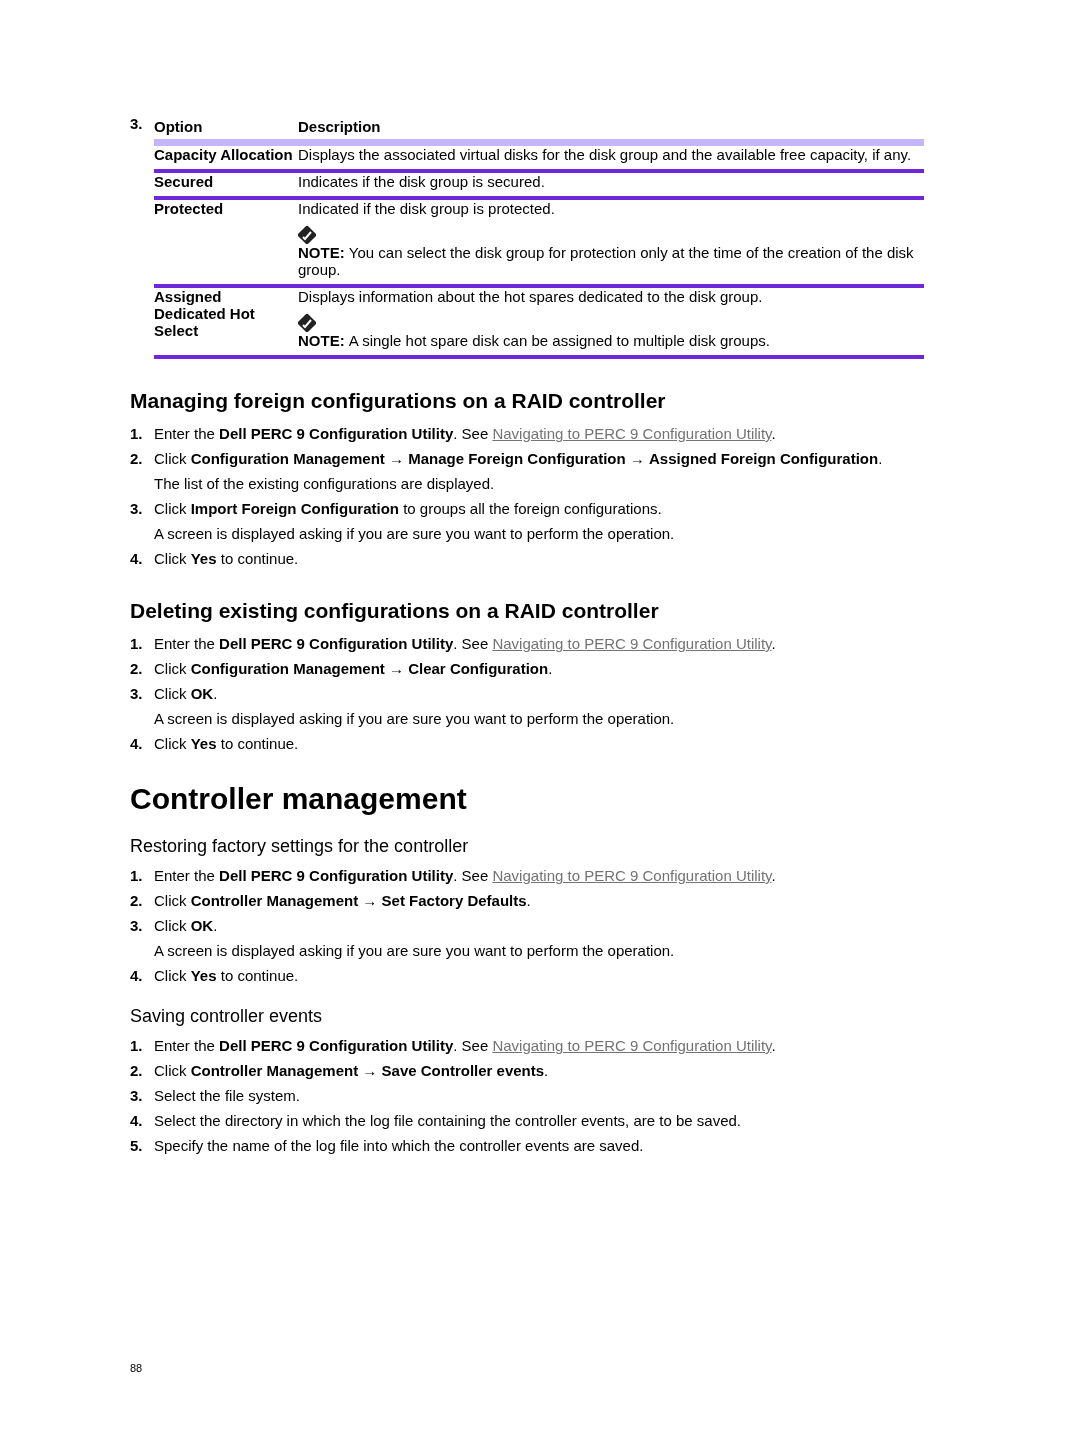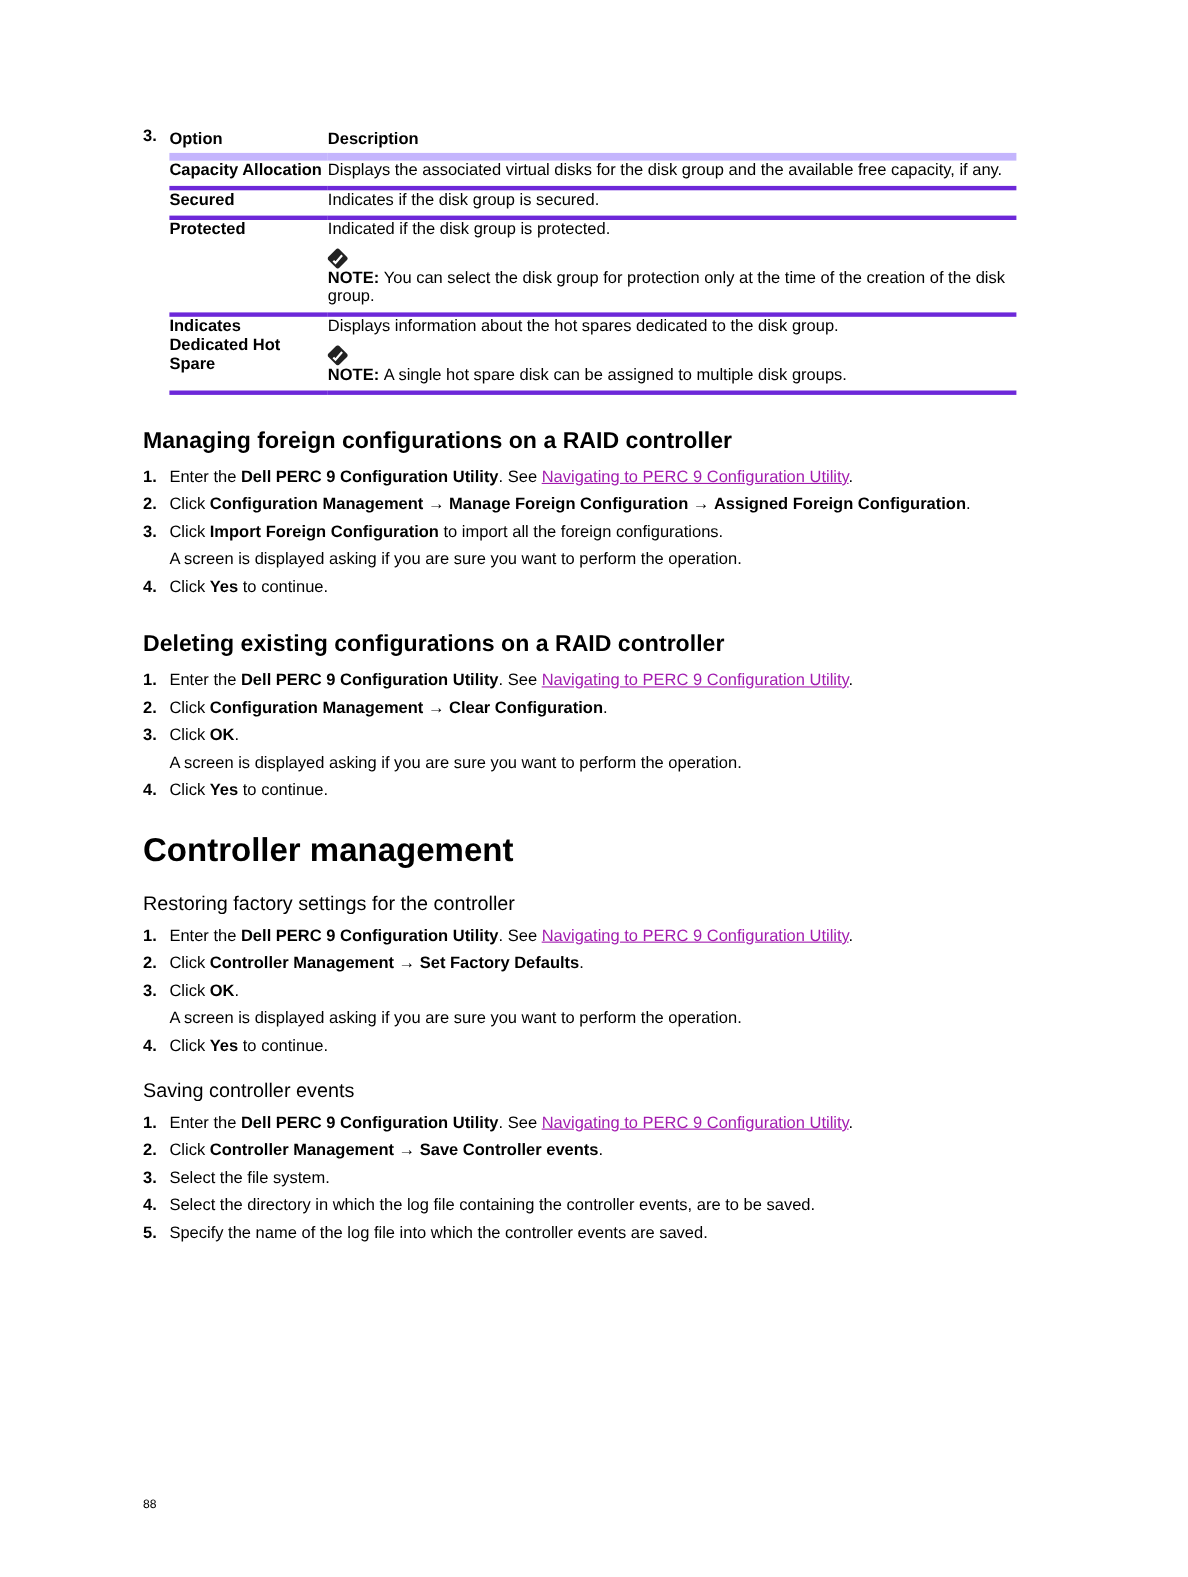"Indicates Dedicated Hot Spare" td.opt { text: Indicates Dedicated Hot Spare -> Assigned Dedicated Hot Select }
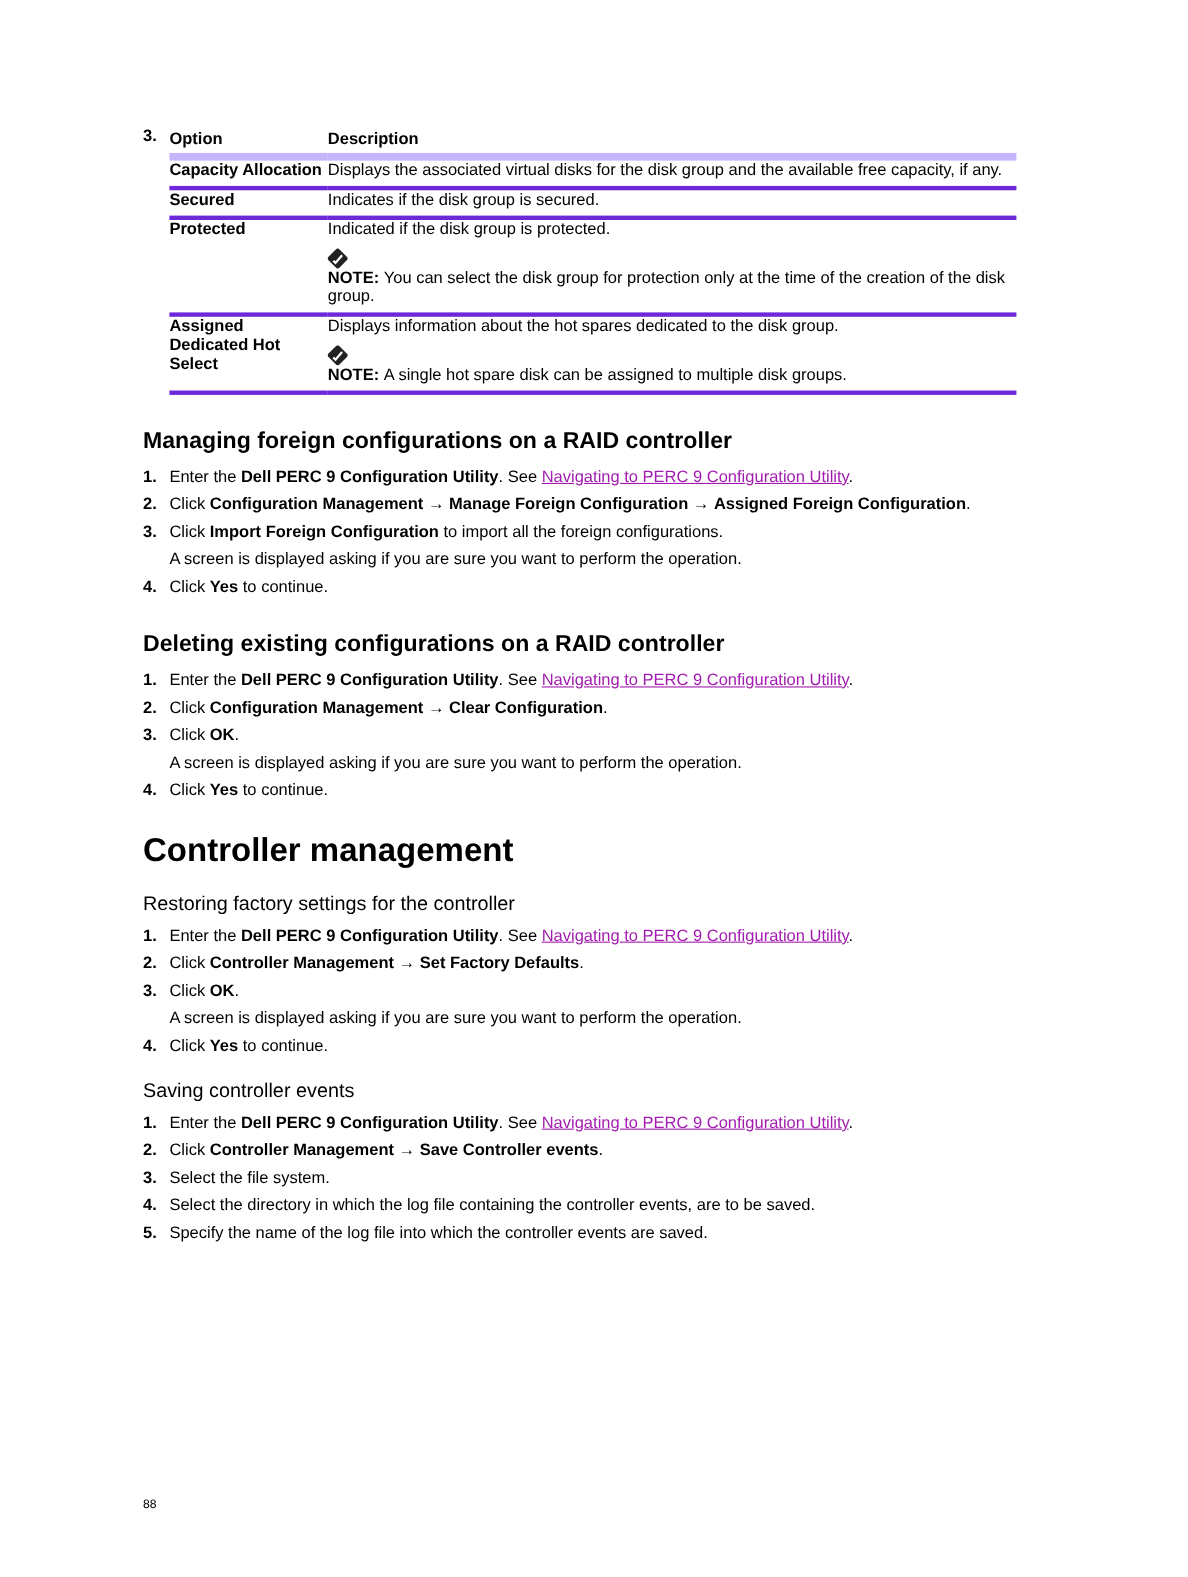"Navigating to PERC 9 Configuration" .link { color: #a21caf -> #737373 }
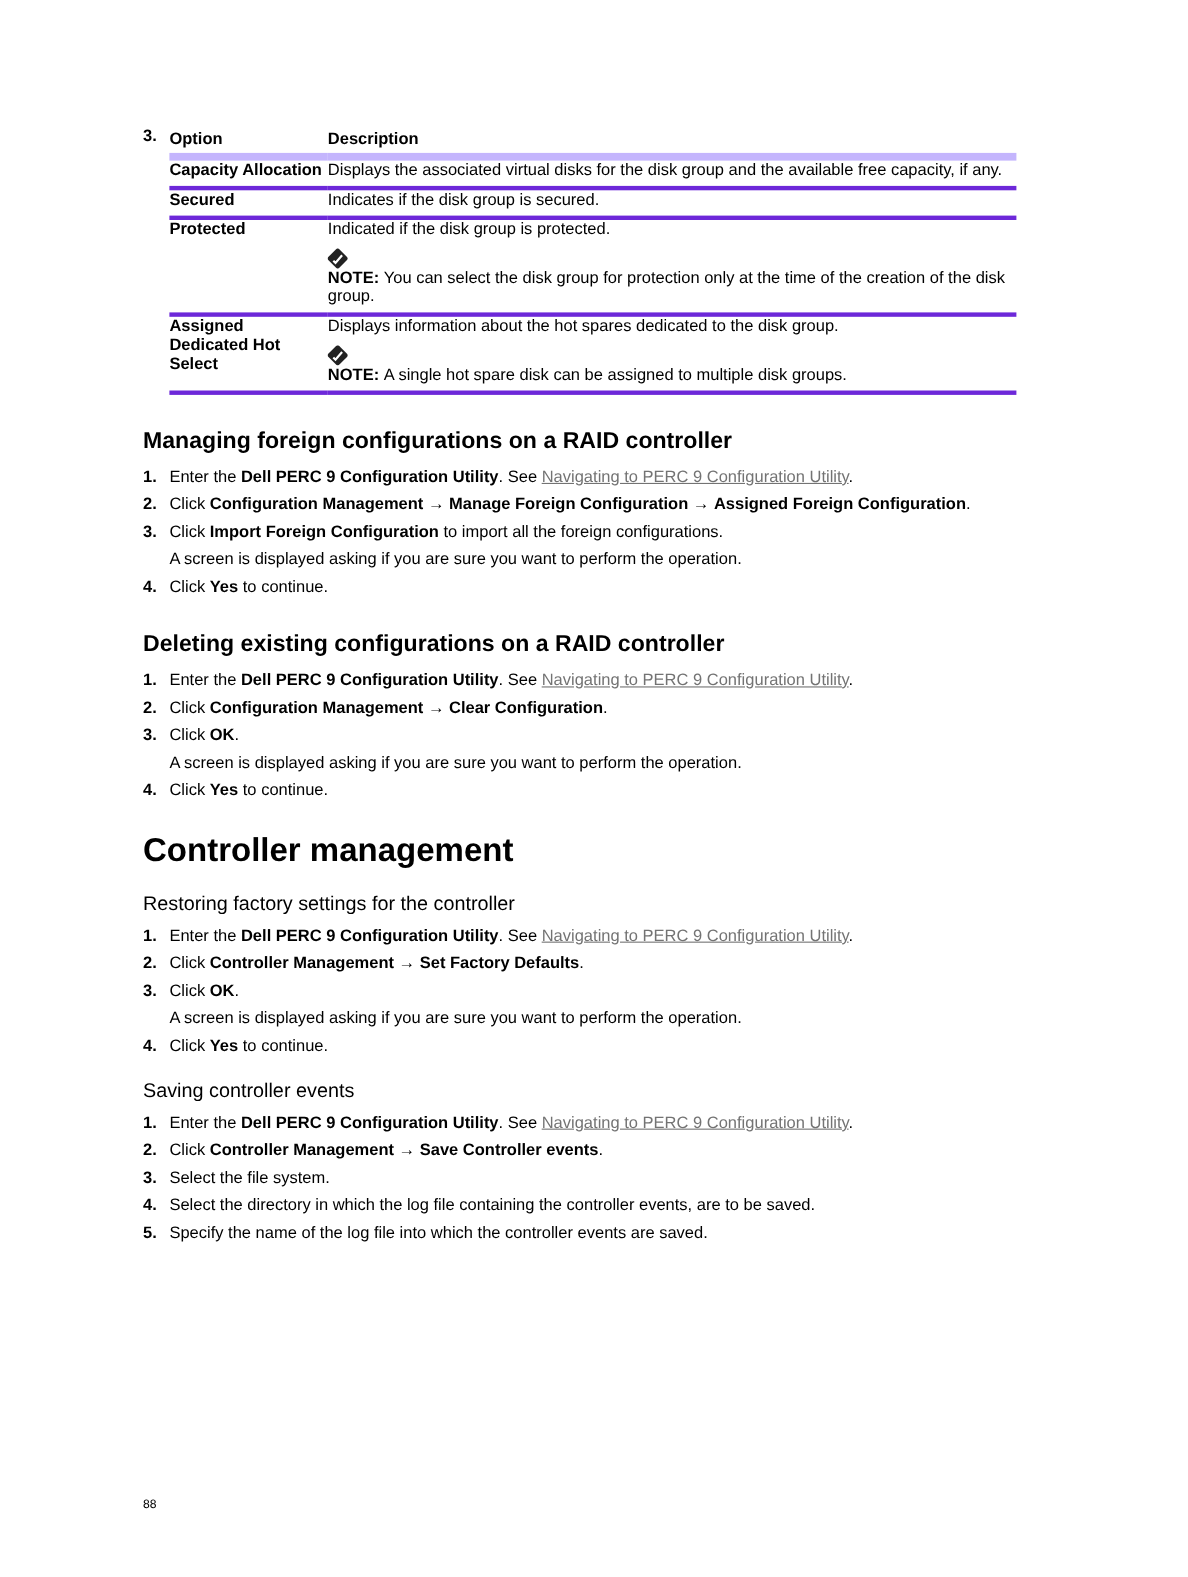"The list of the existing" div.sub-text { html: none -> <div>The list of the existing configurations are displayed.</div> }
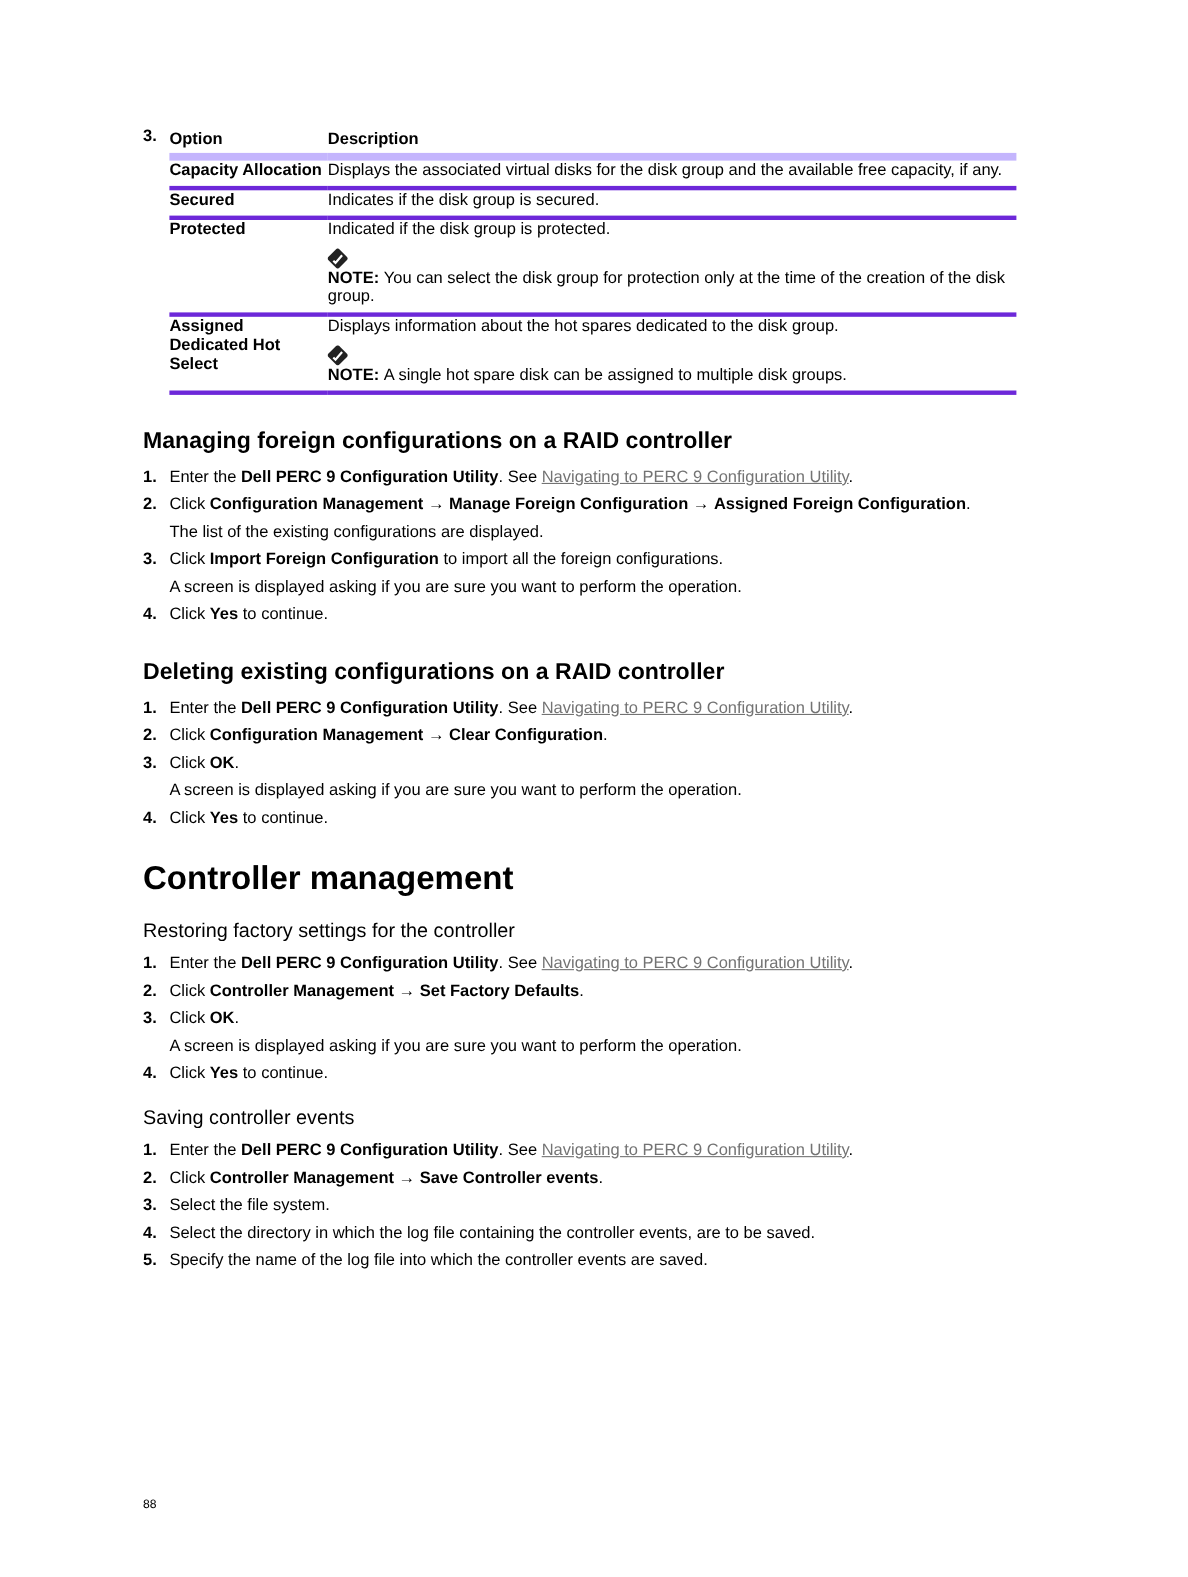"to import all the foreign" span { text: import -> groups }
